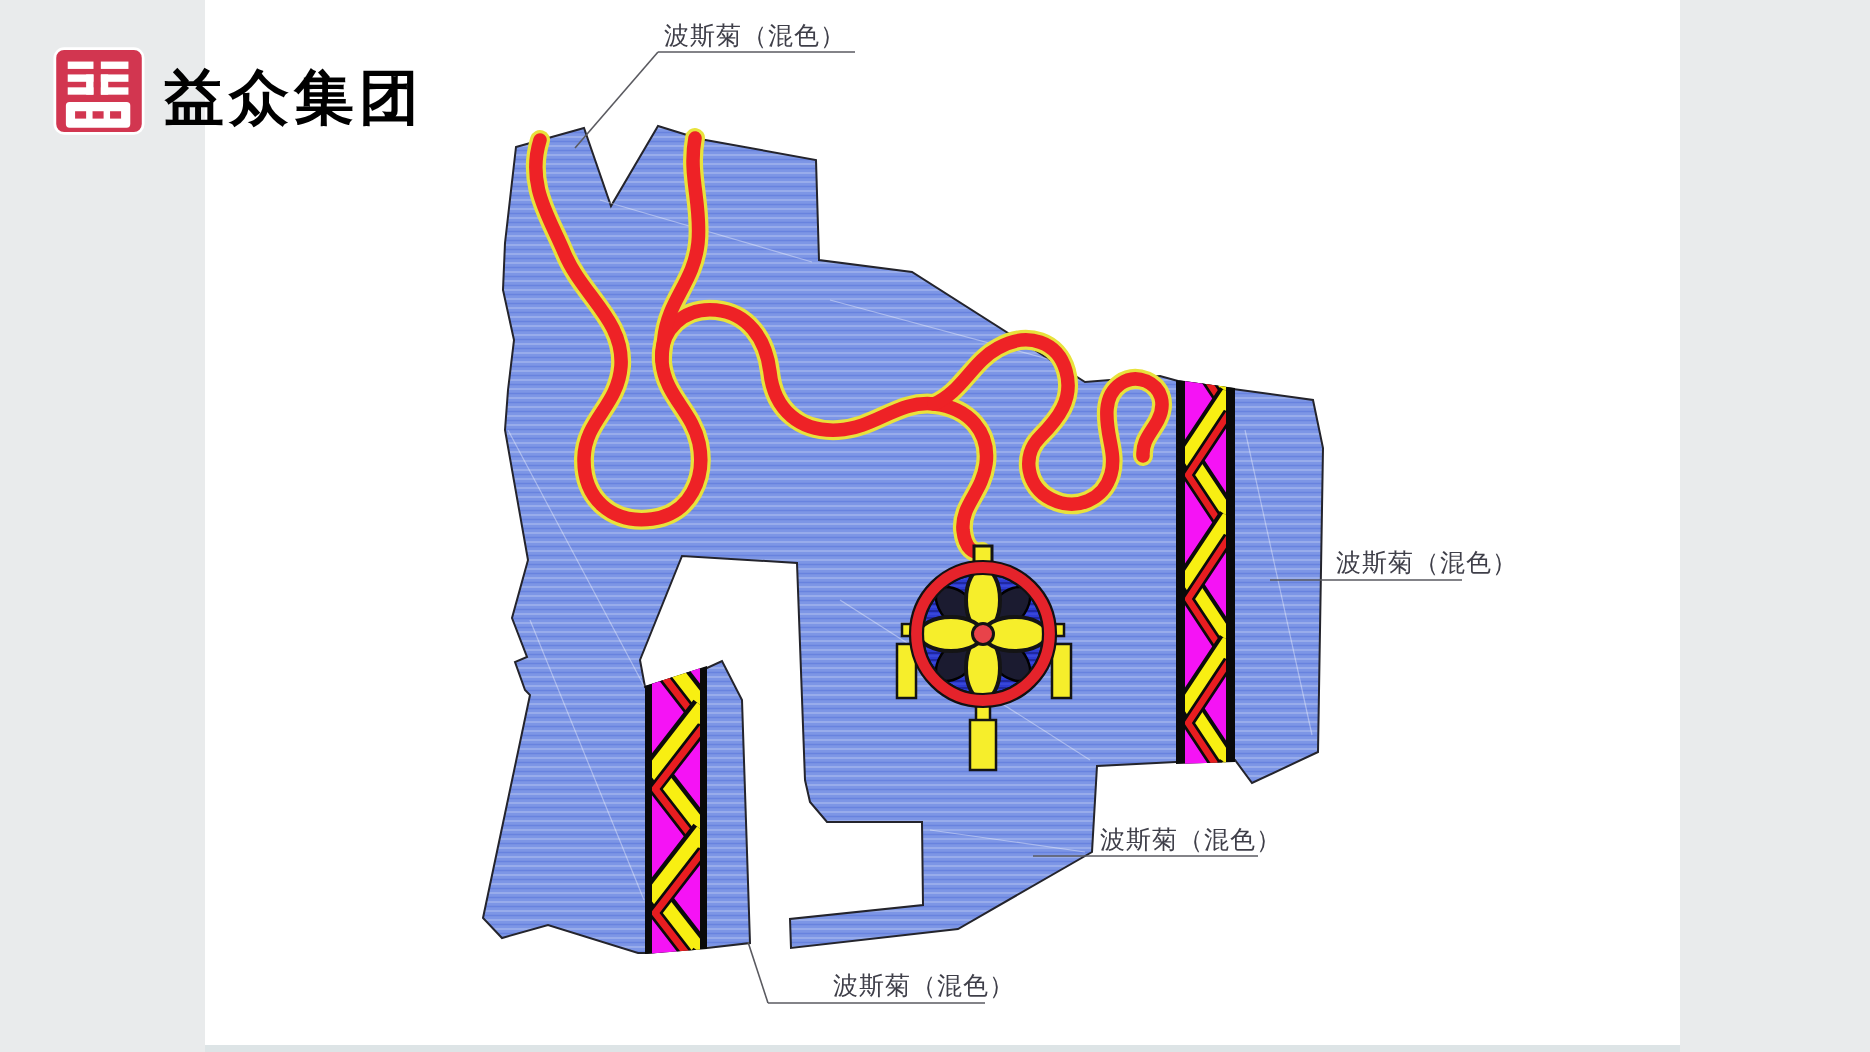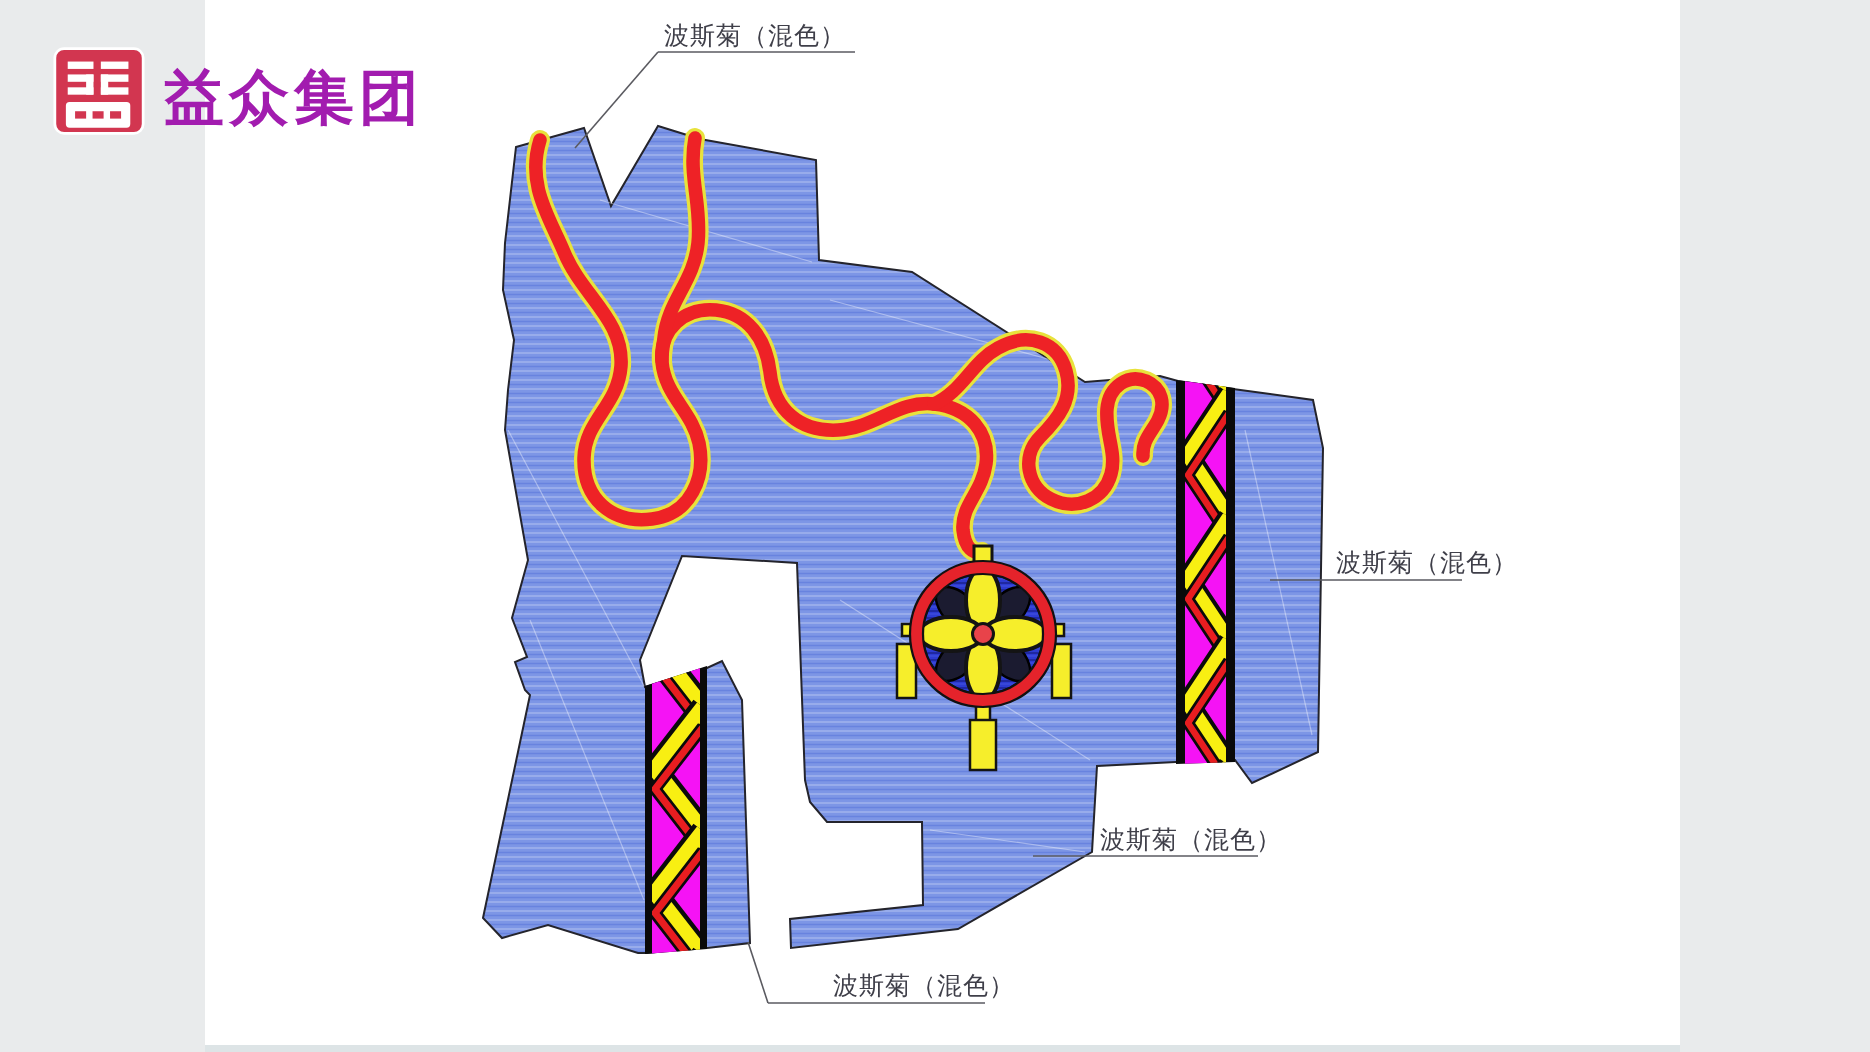"益众集团" .brand-name { color: #a21caf -> #000000 }
